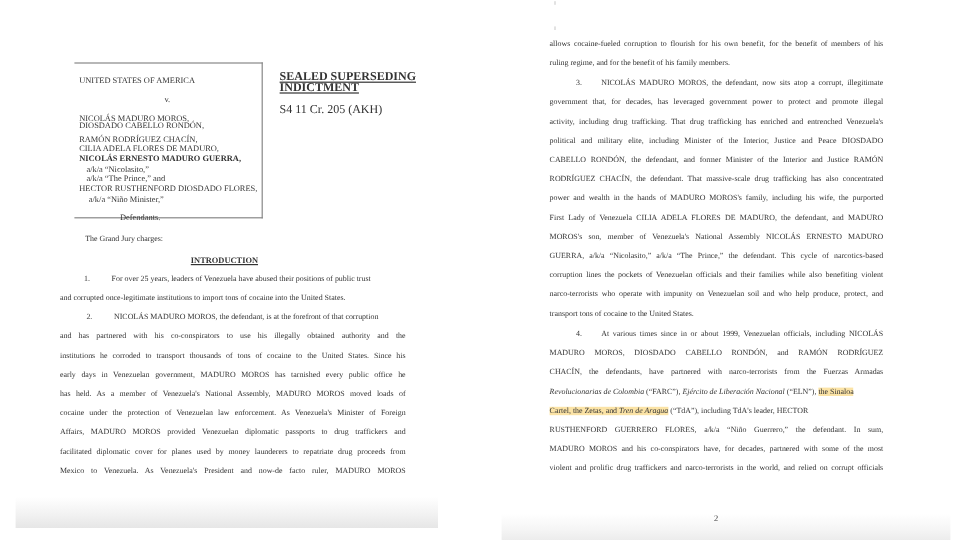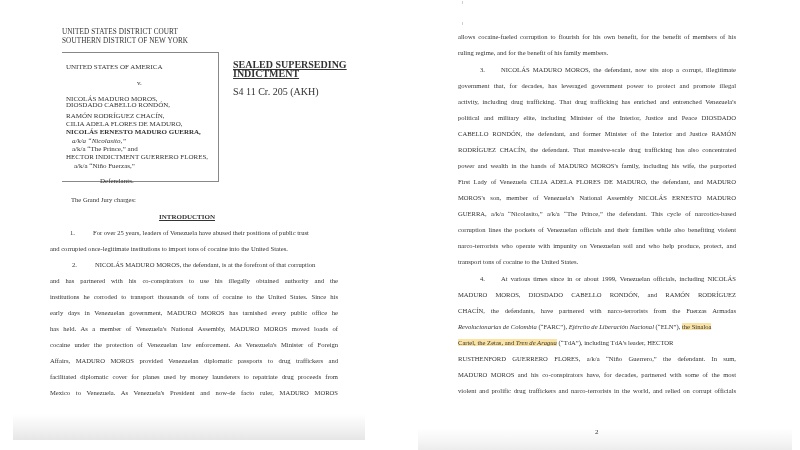"UNITED STATES DISTRICT COURT" div.court { html: <div> <div>UNITED STATES DISTRICT COURT</div> <div>SOUTHERN DISTRICT OF NEW YORK</div> </div> -> none }
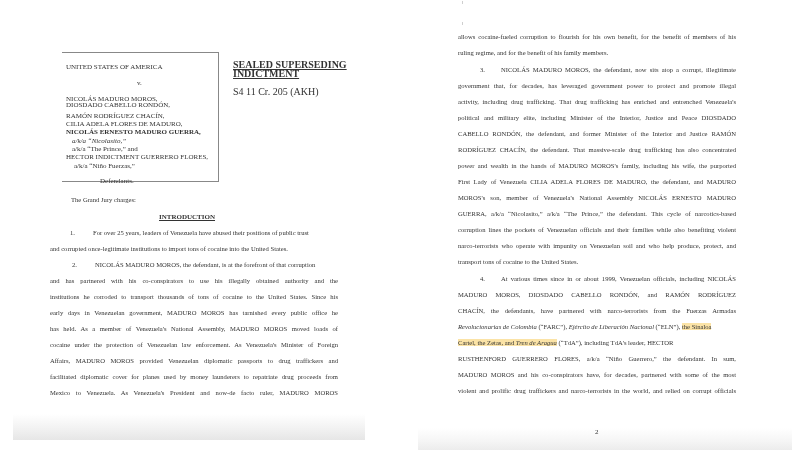"a/k/a “Nicolasito,”" div.line { font-style: italic -> none }
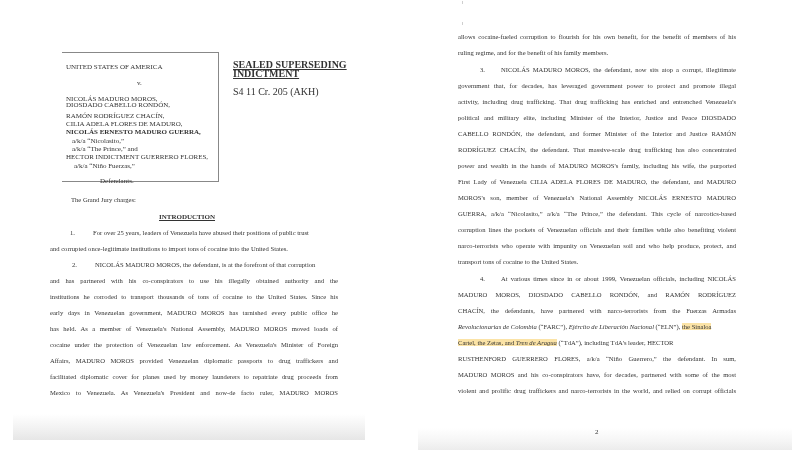"HECTOR INDICTMENT GUERRERO FLORES," div.line { text: INDICTMENT GUERRERO -> RUSTHENFORD DIOSDADO }
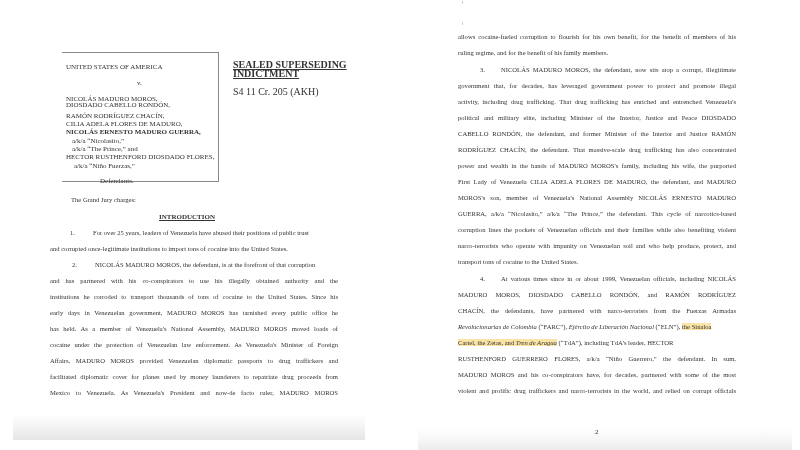"a/k/a “Niño Fuerzas,”" div.line { text: Fuerzas -> Minister }
